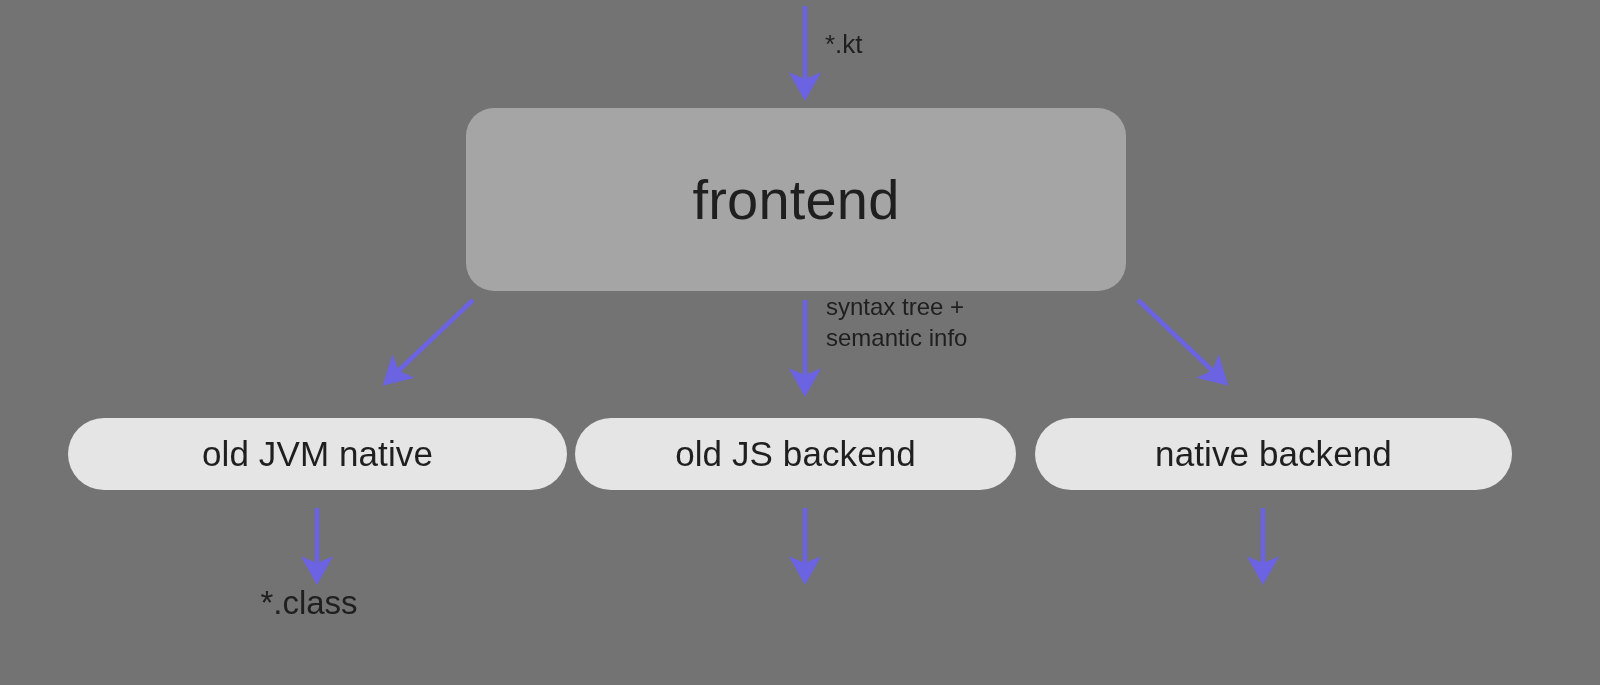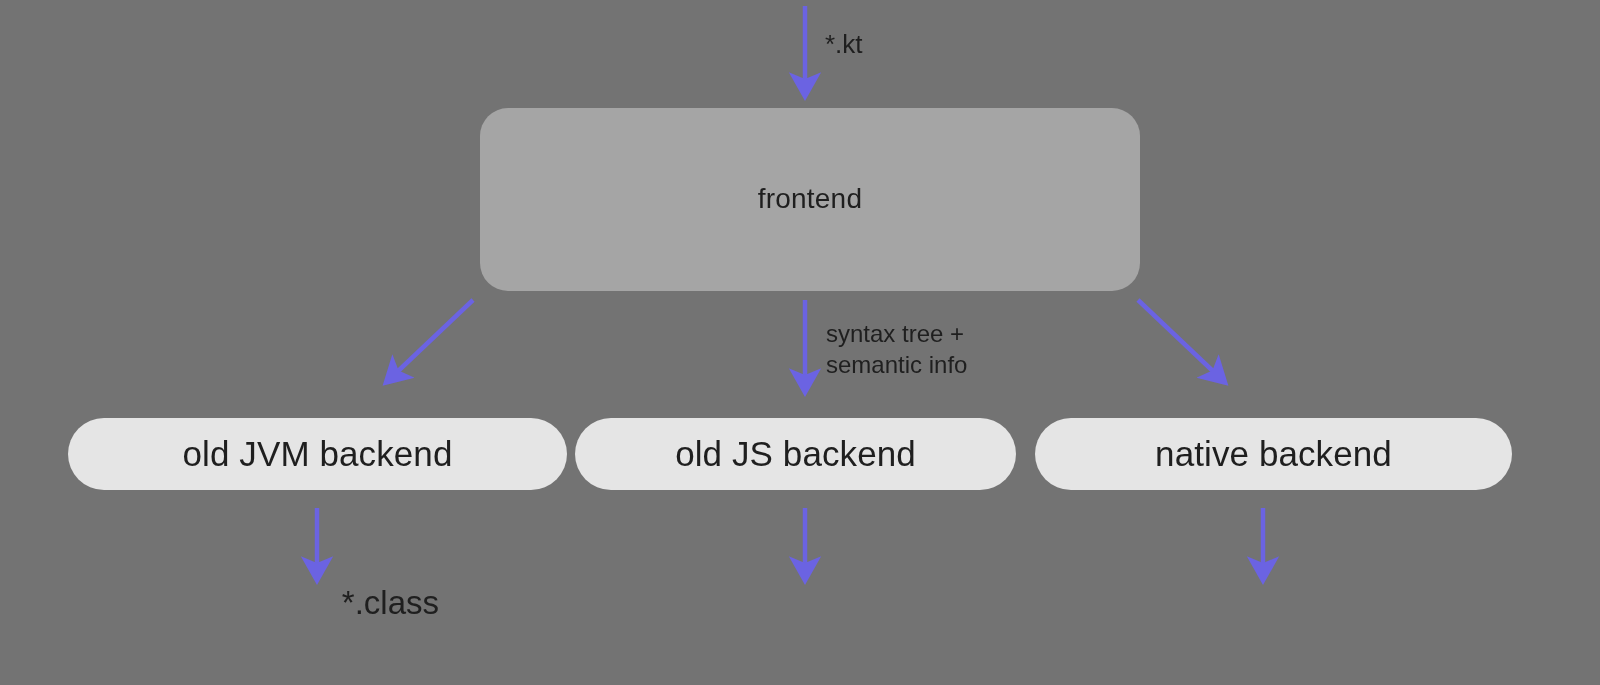"frontend" .node-frontend { font-size: 28px -> 56px; left: 480px -> 466px }
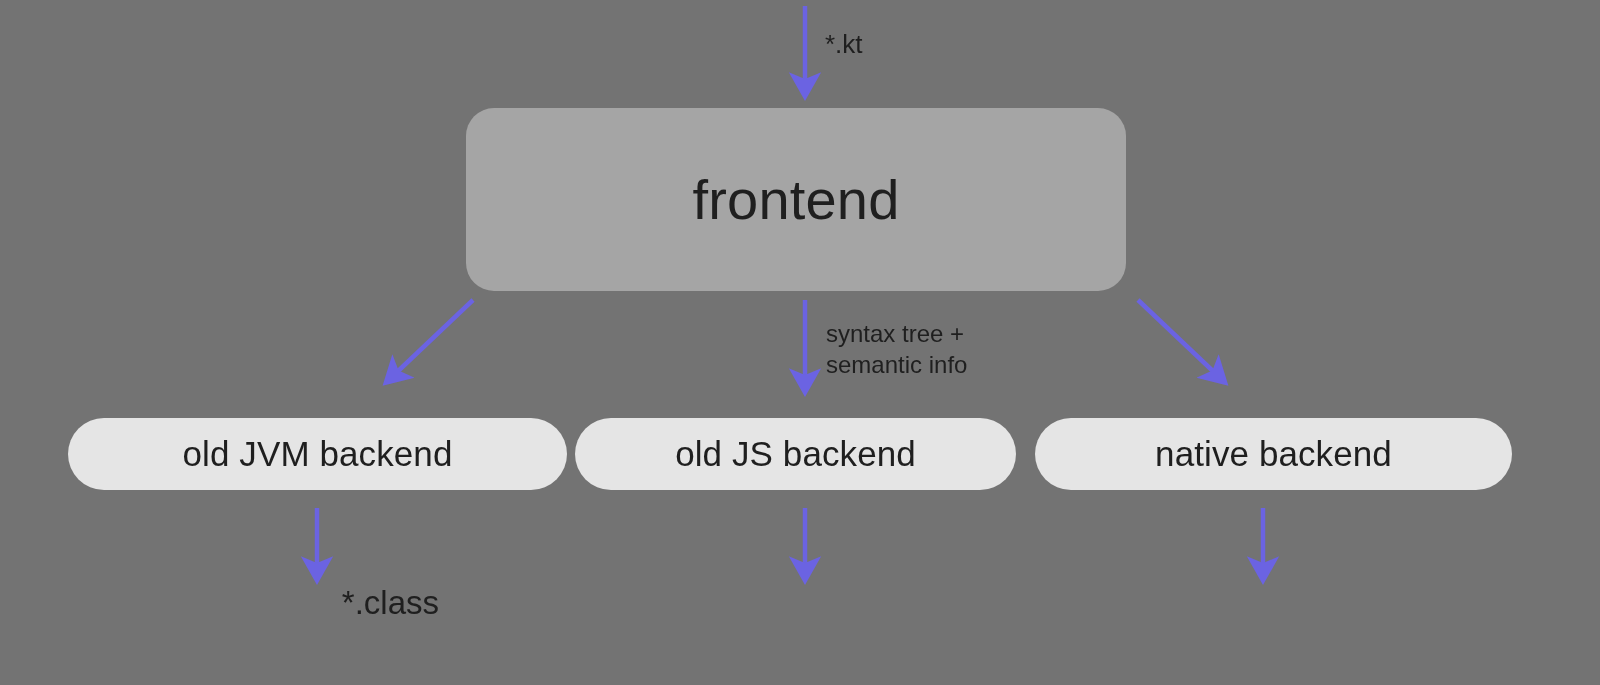"syntax tree +" .label-ir { top: 319px -> 292px }
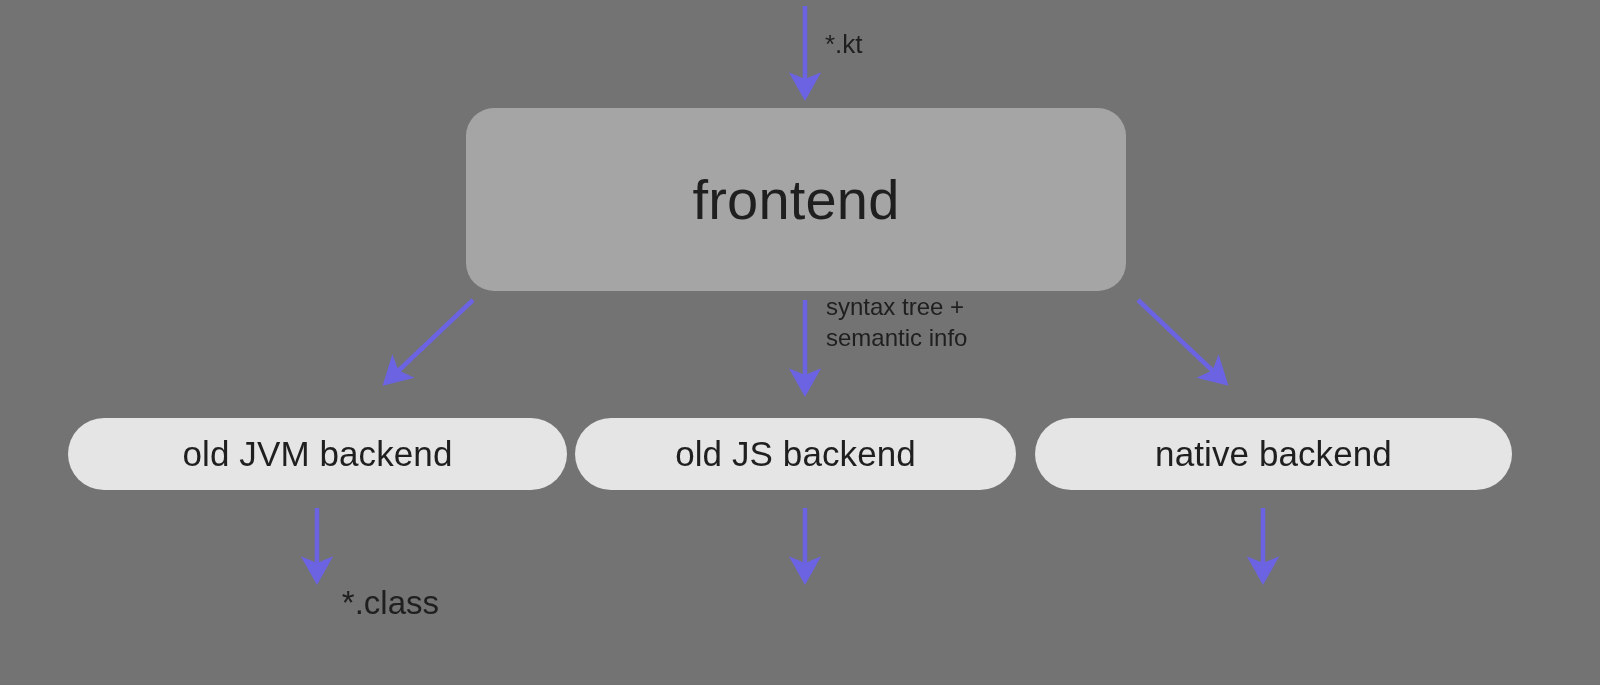"old JVM backend" span { text: backend -> native }
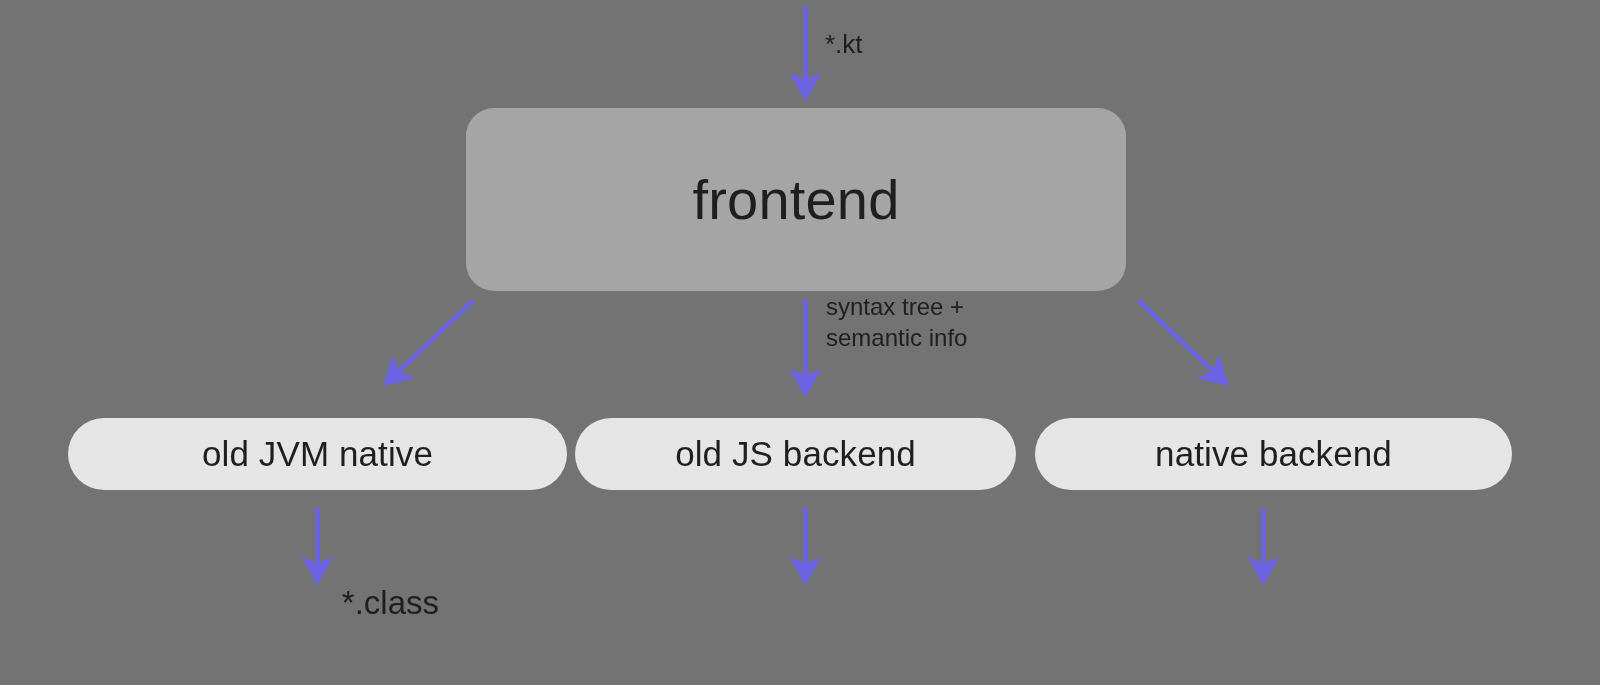"*.class" .out-label { text-align: right -> center }
